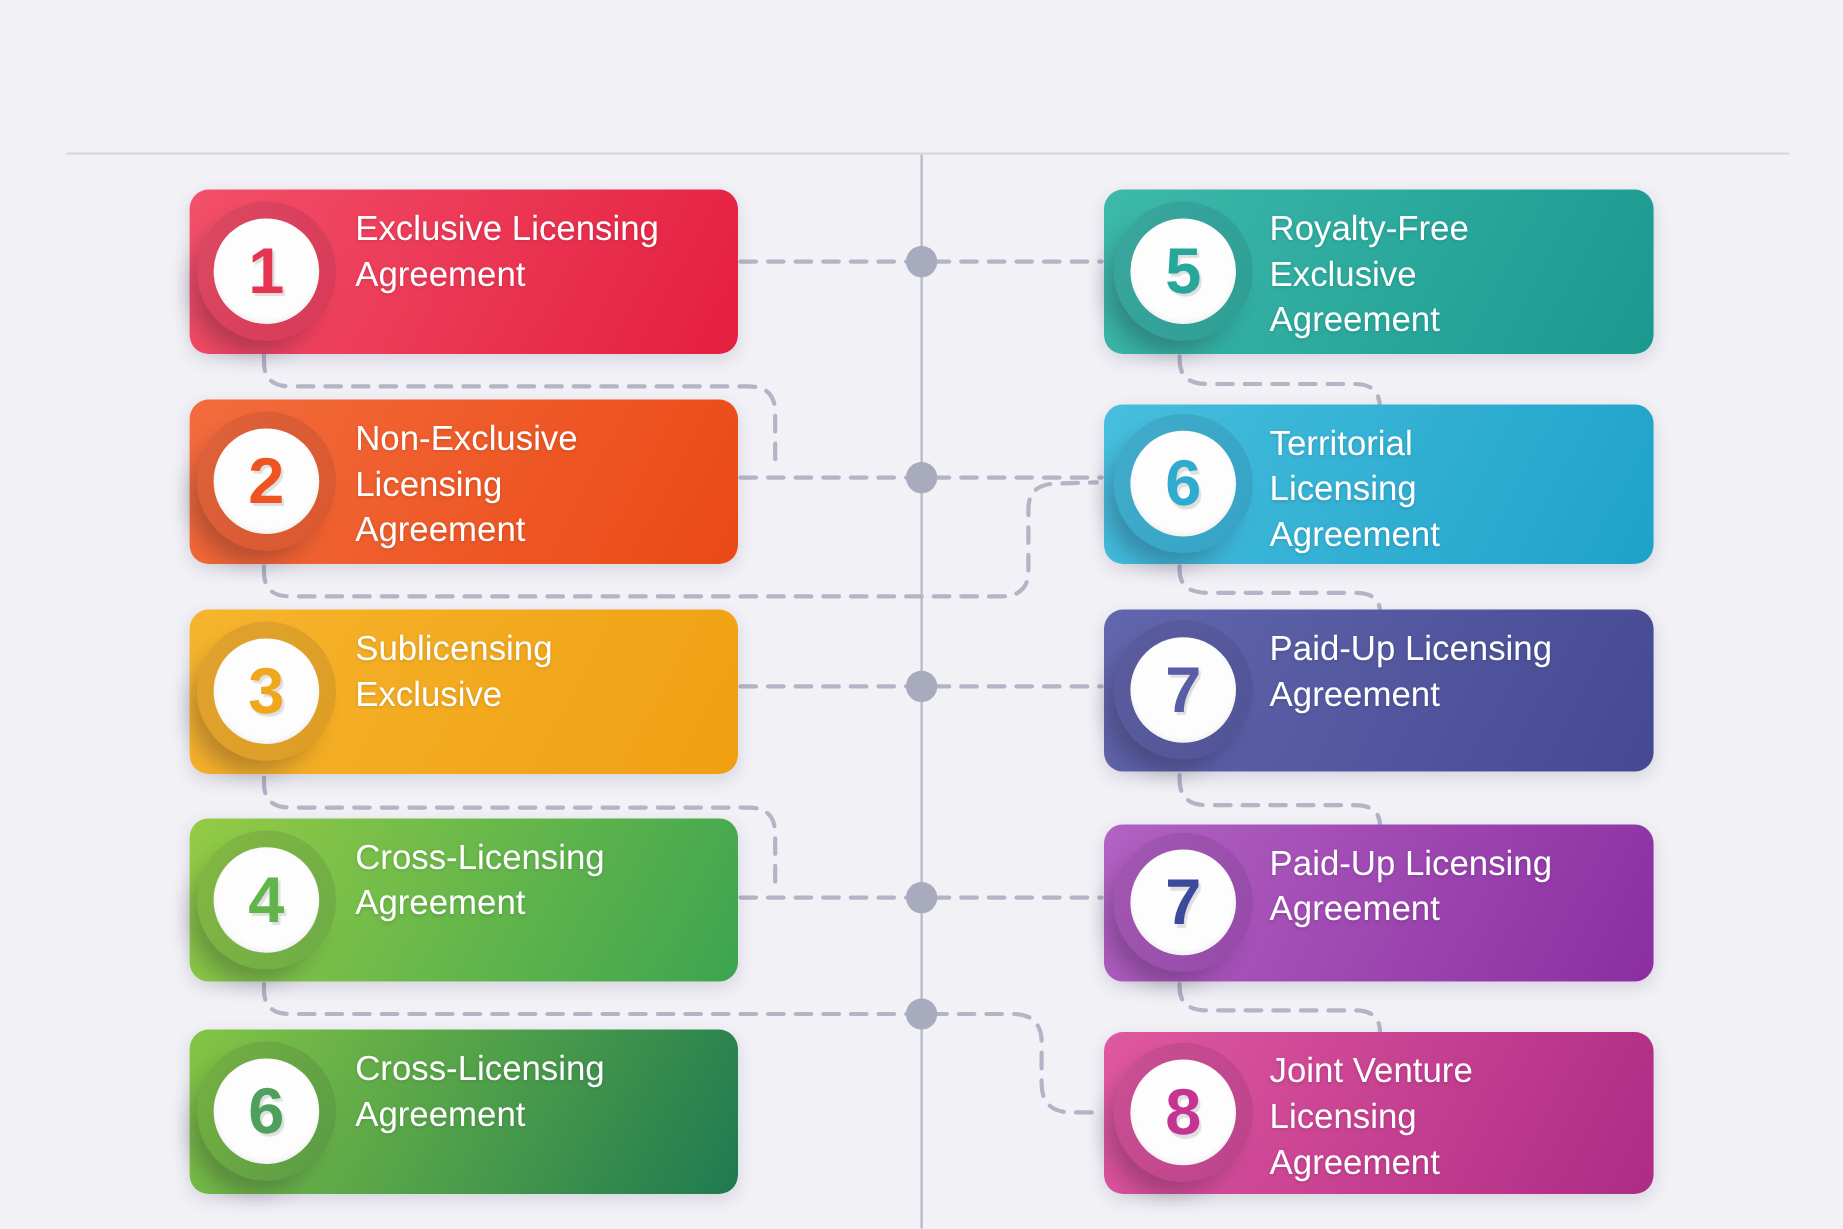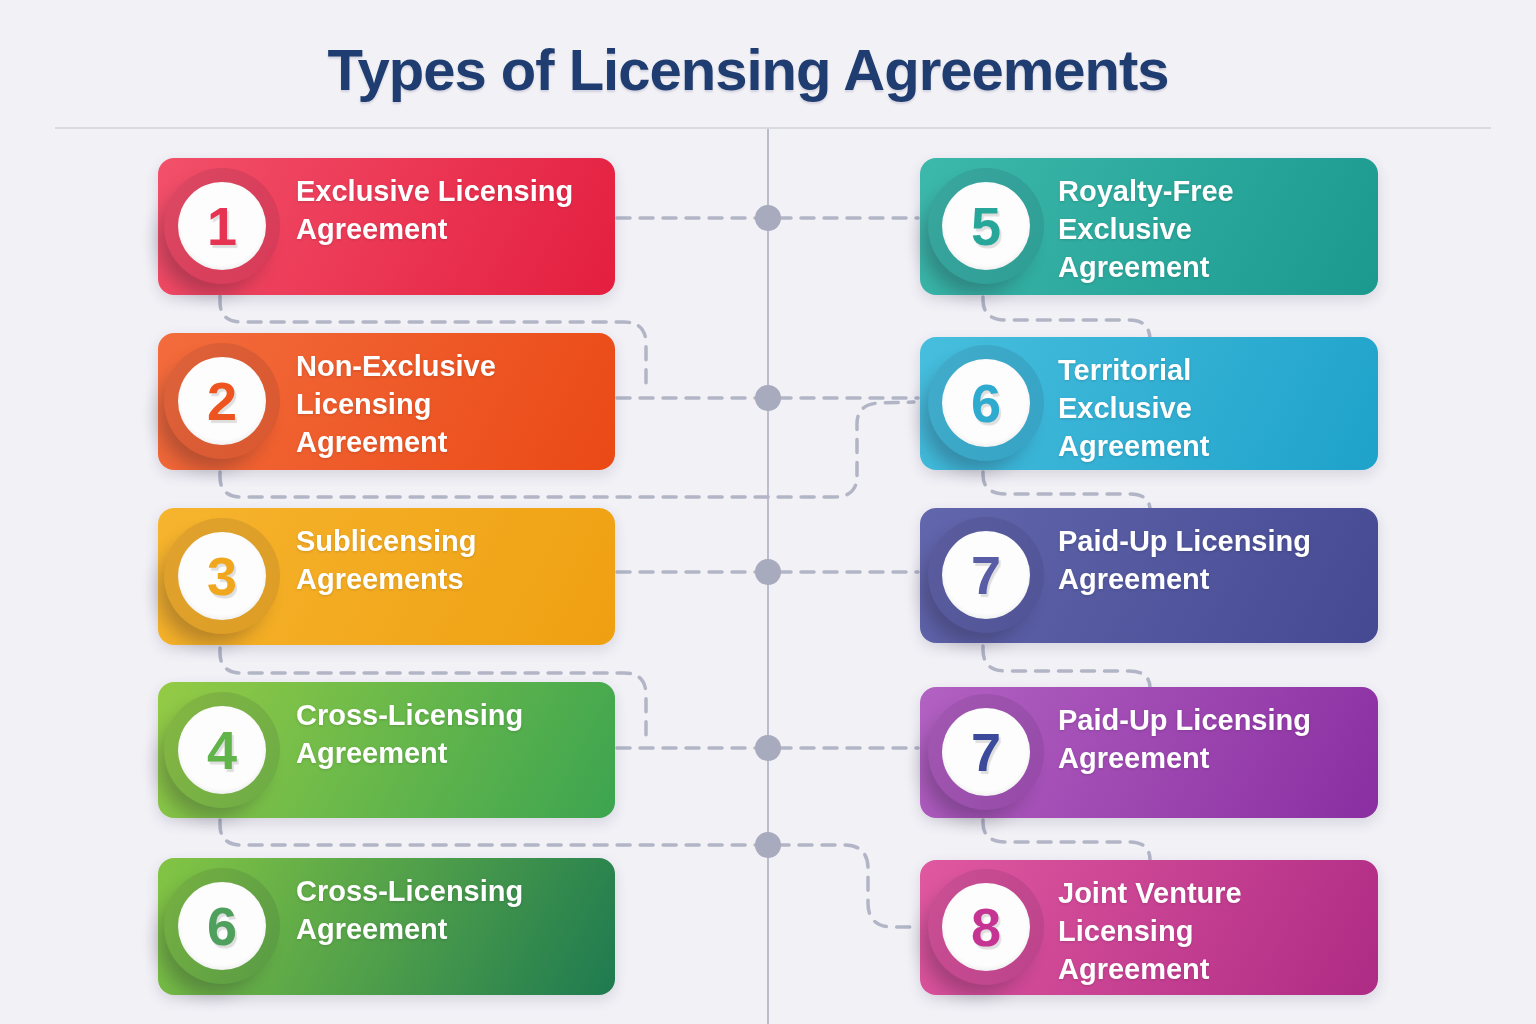"Types of Licensing Agreements" div.title { html: <div>Types of Licensing Agreements</div> -> none }
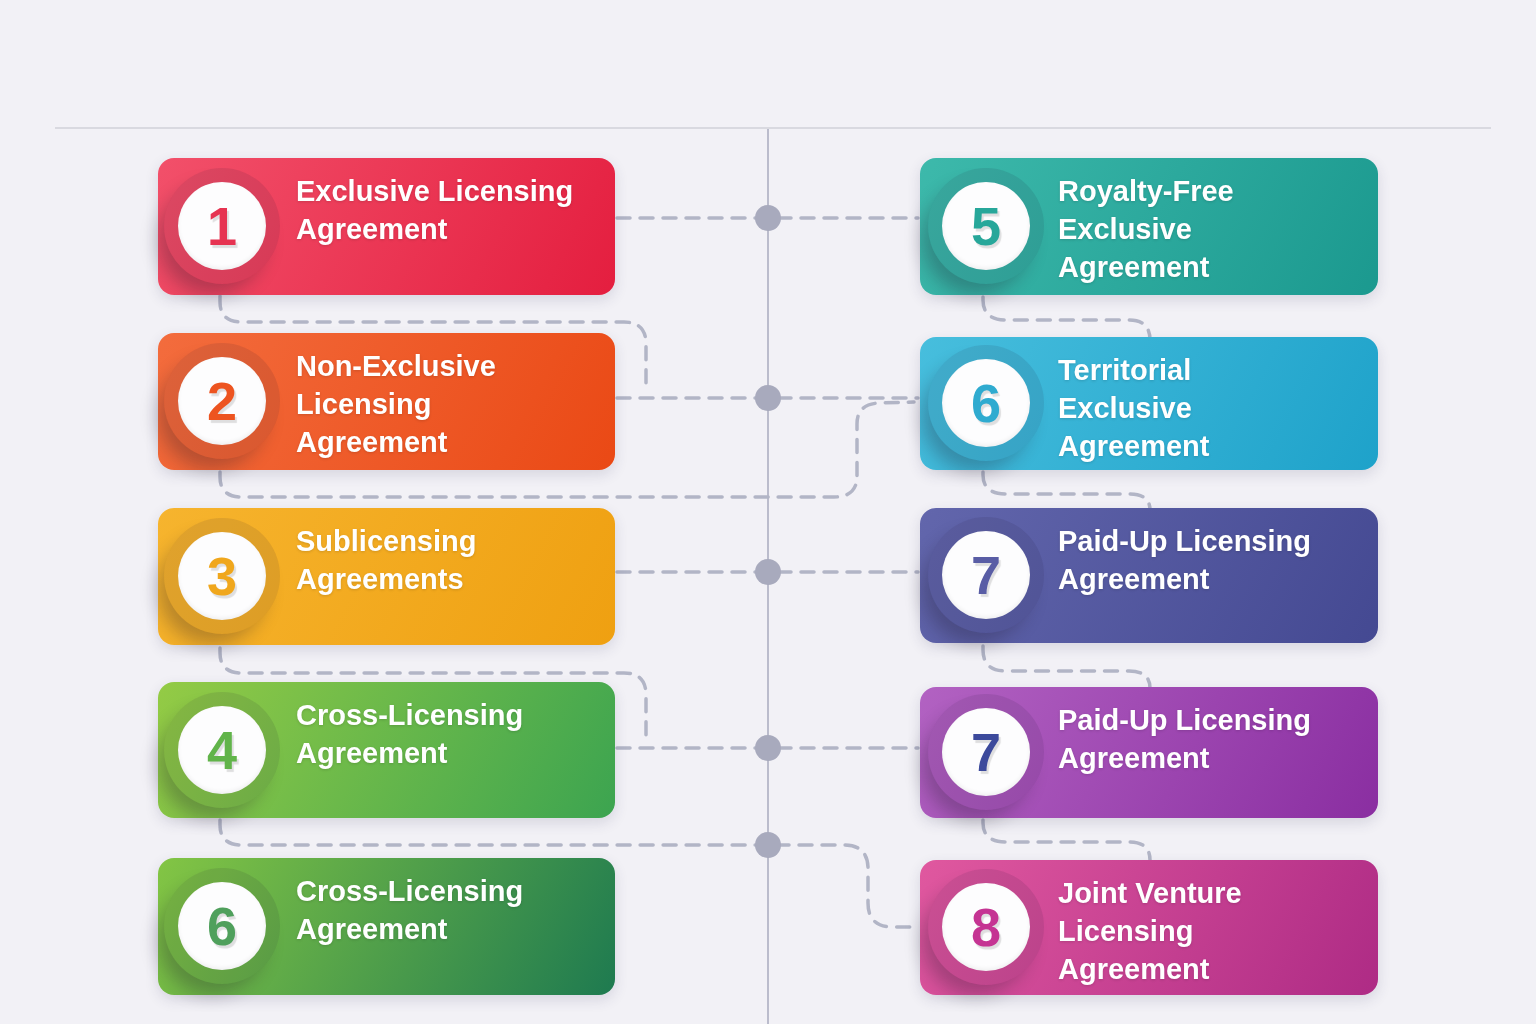"Exclusive Licensing" .label { font-weight: bold -> normal }
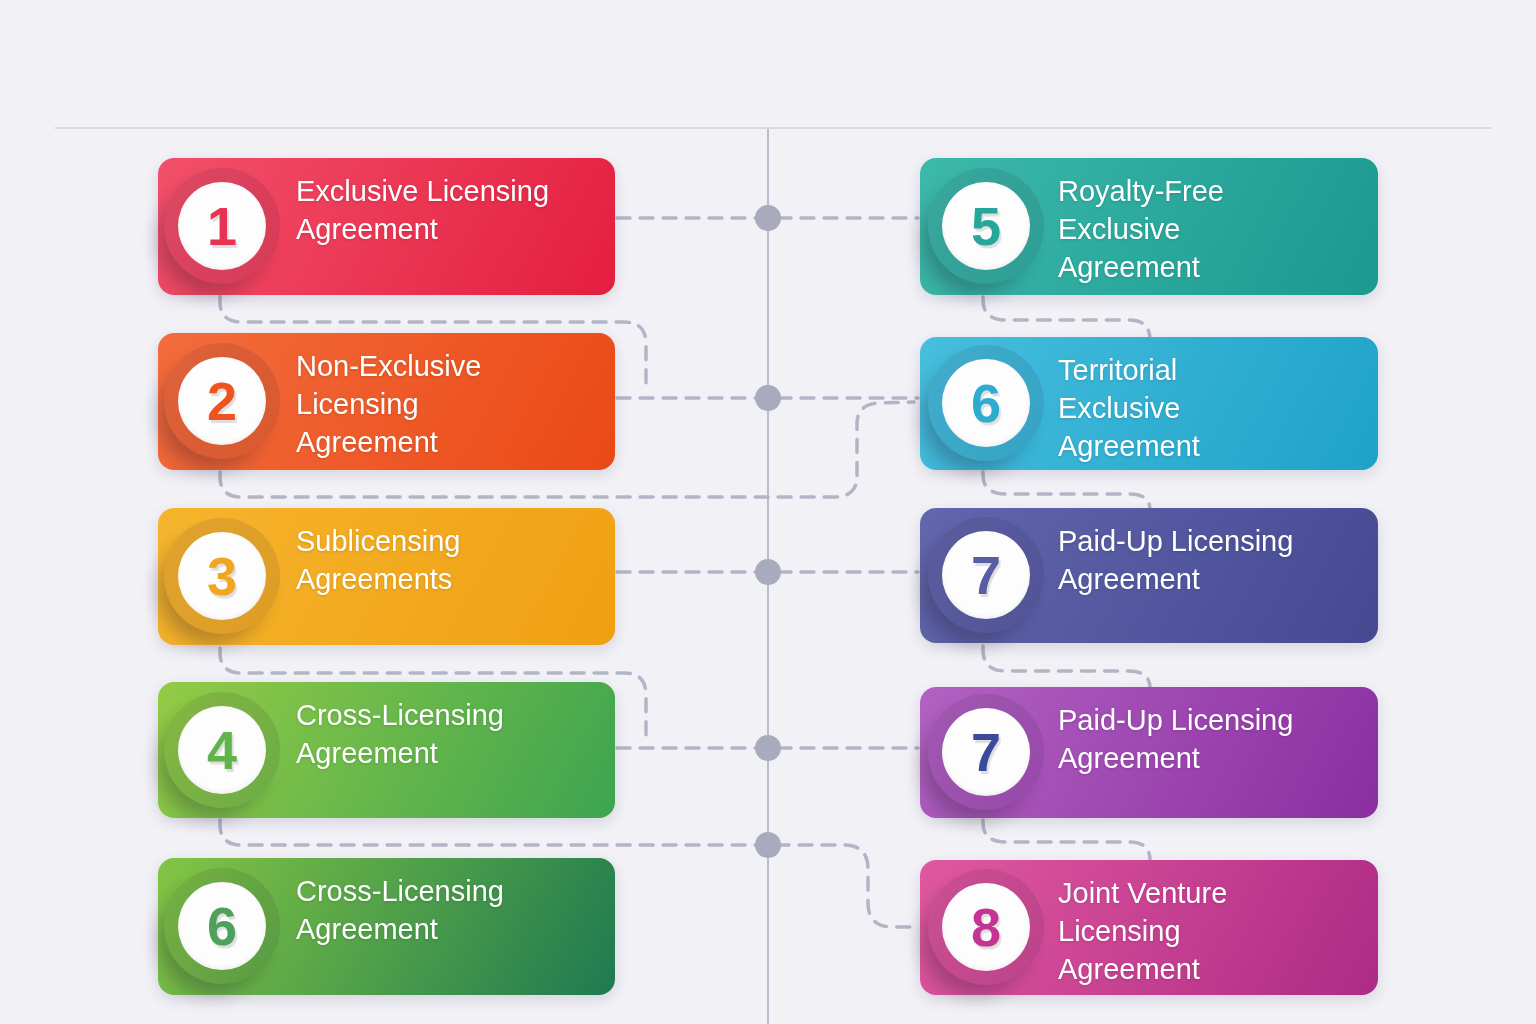"Territorial" div.label { text: Exclusive -> Licensing }
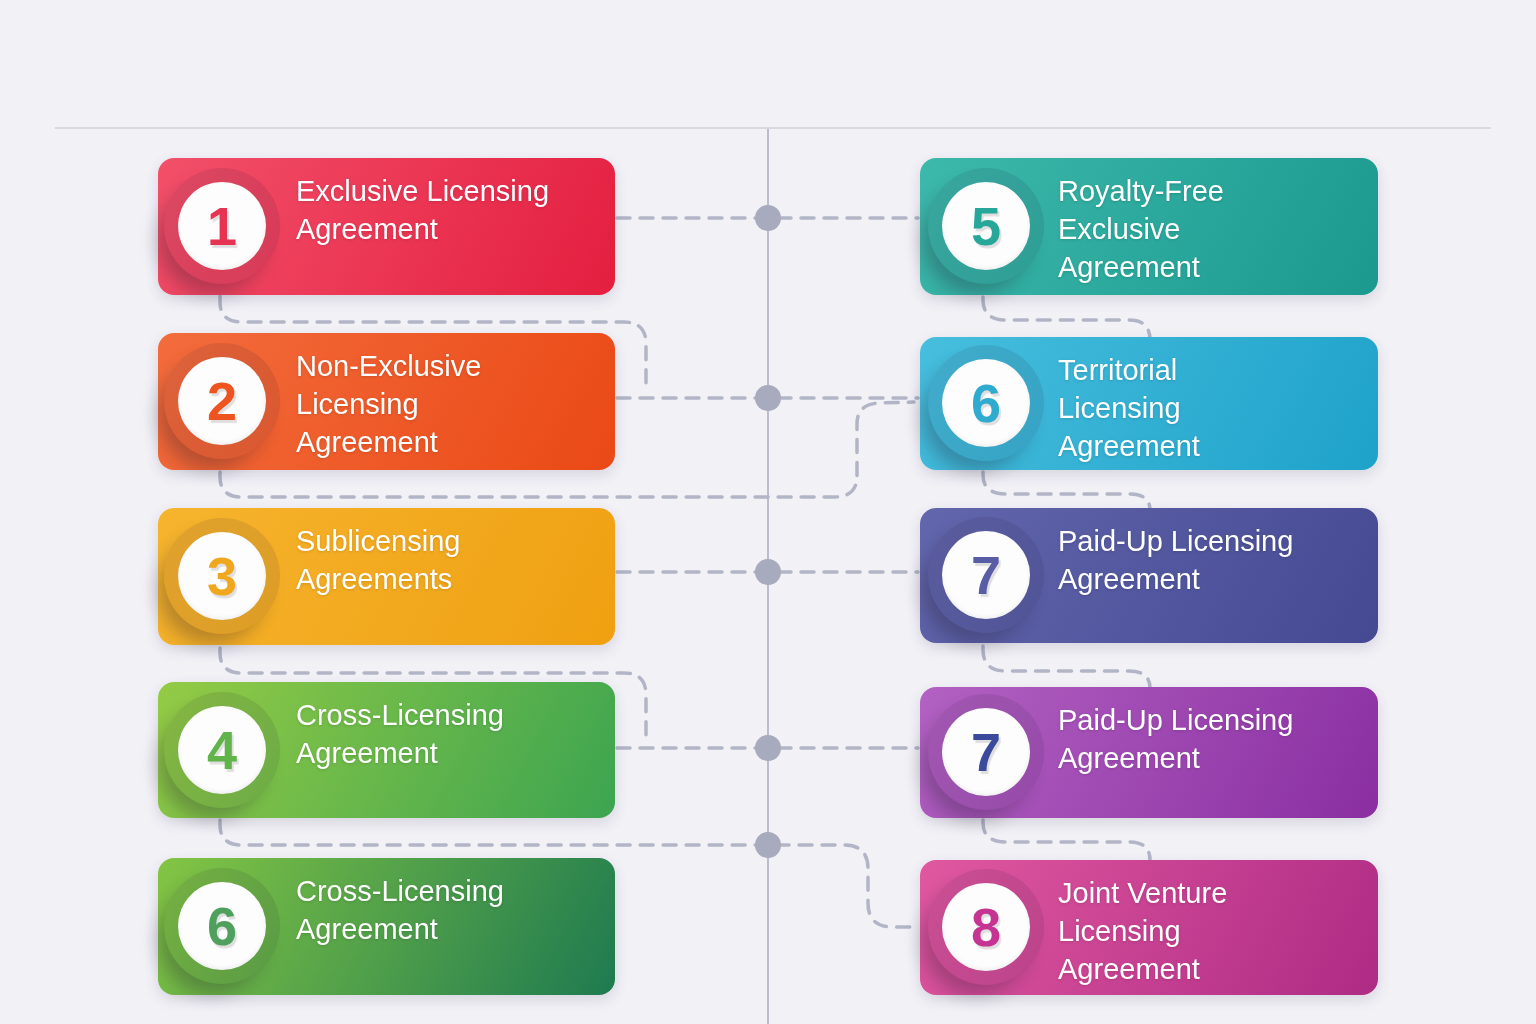"Sublicensing" div.label { text: Agreements -> Exclusive }
